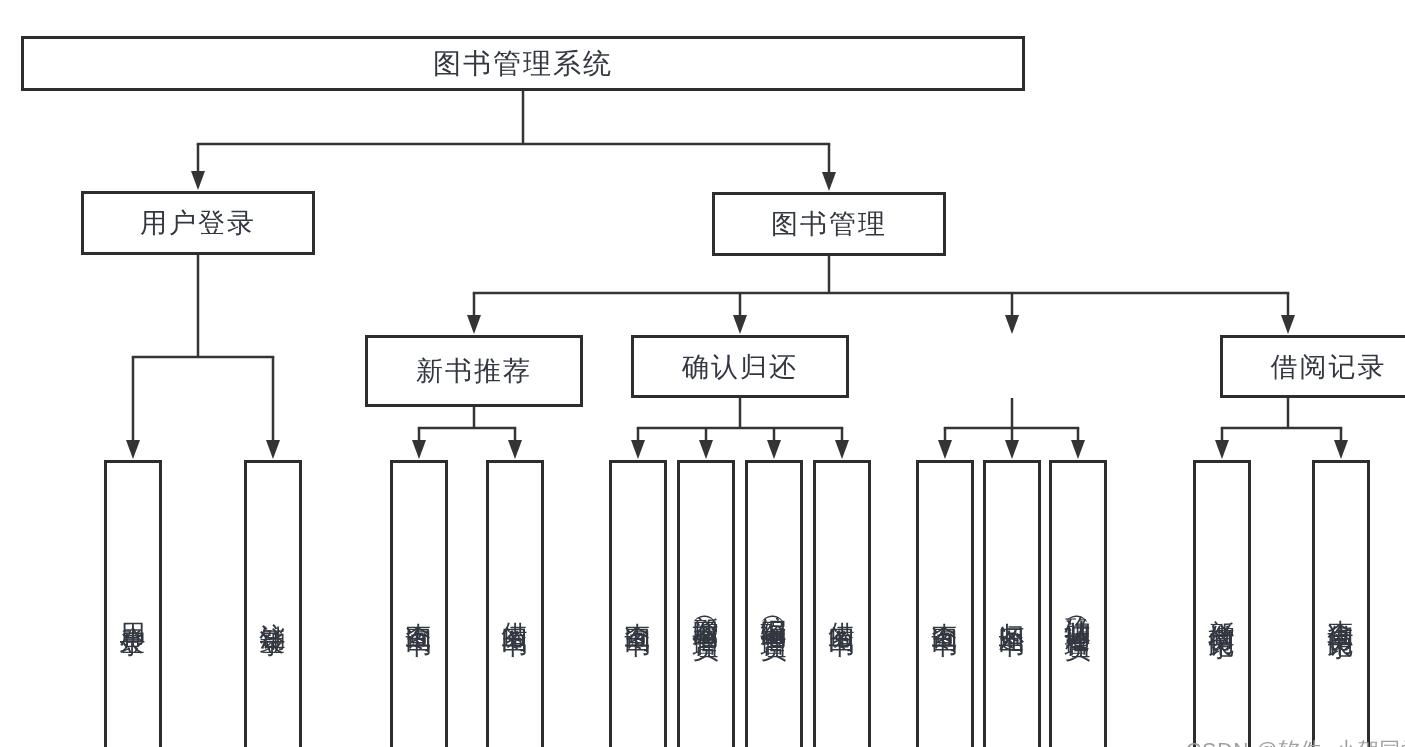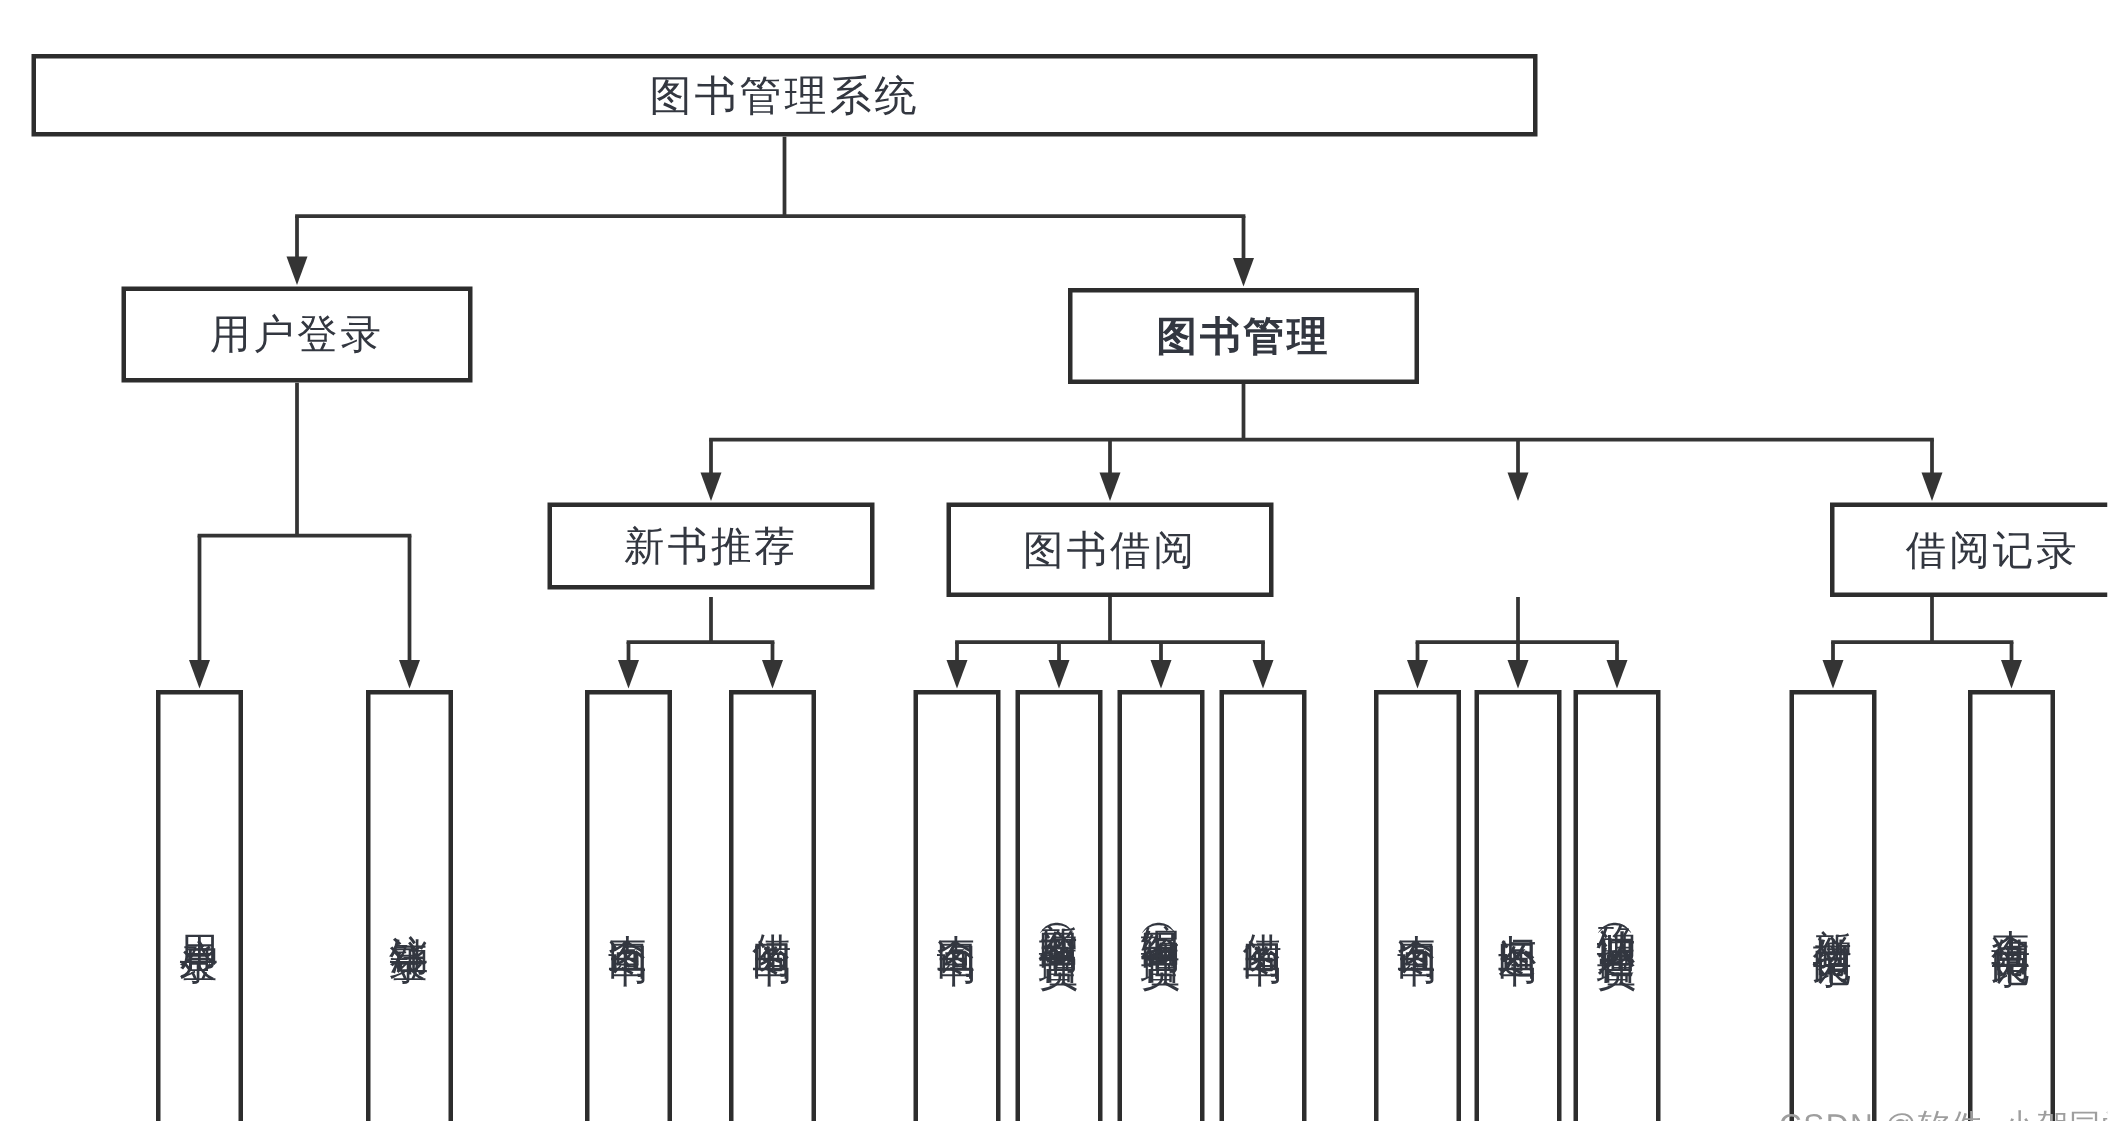"图书管理" div.node { font-weight: bold -> none }
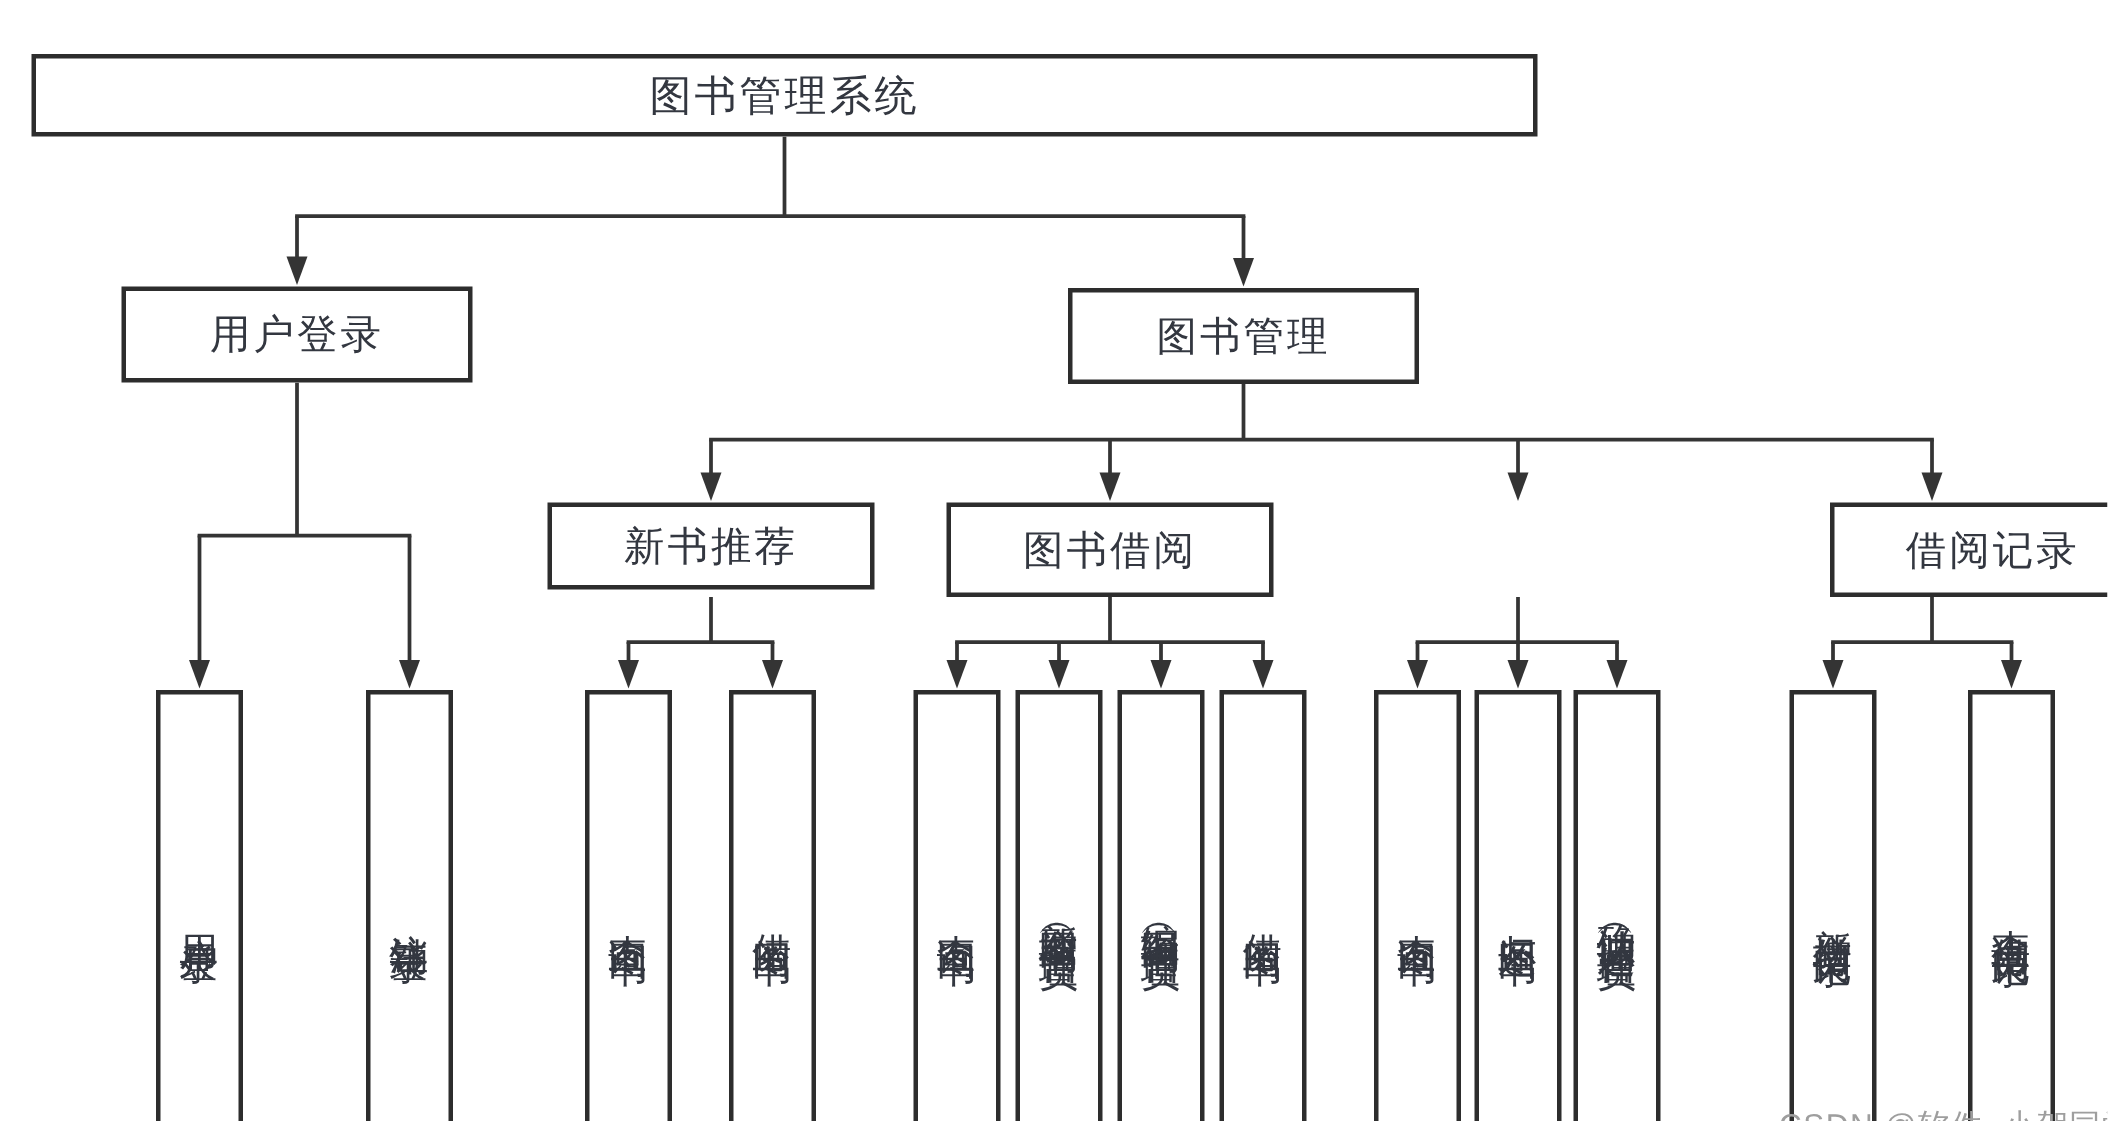"新书推荐" div.node { height: 58px -> 72px }
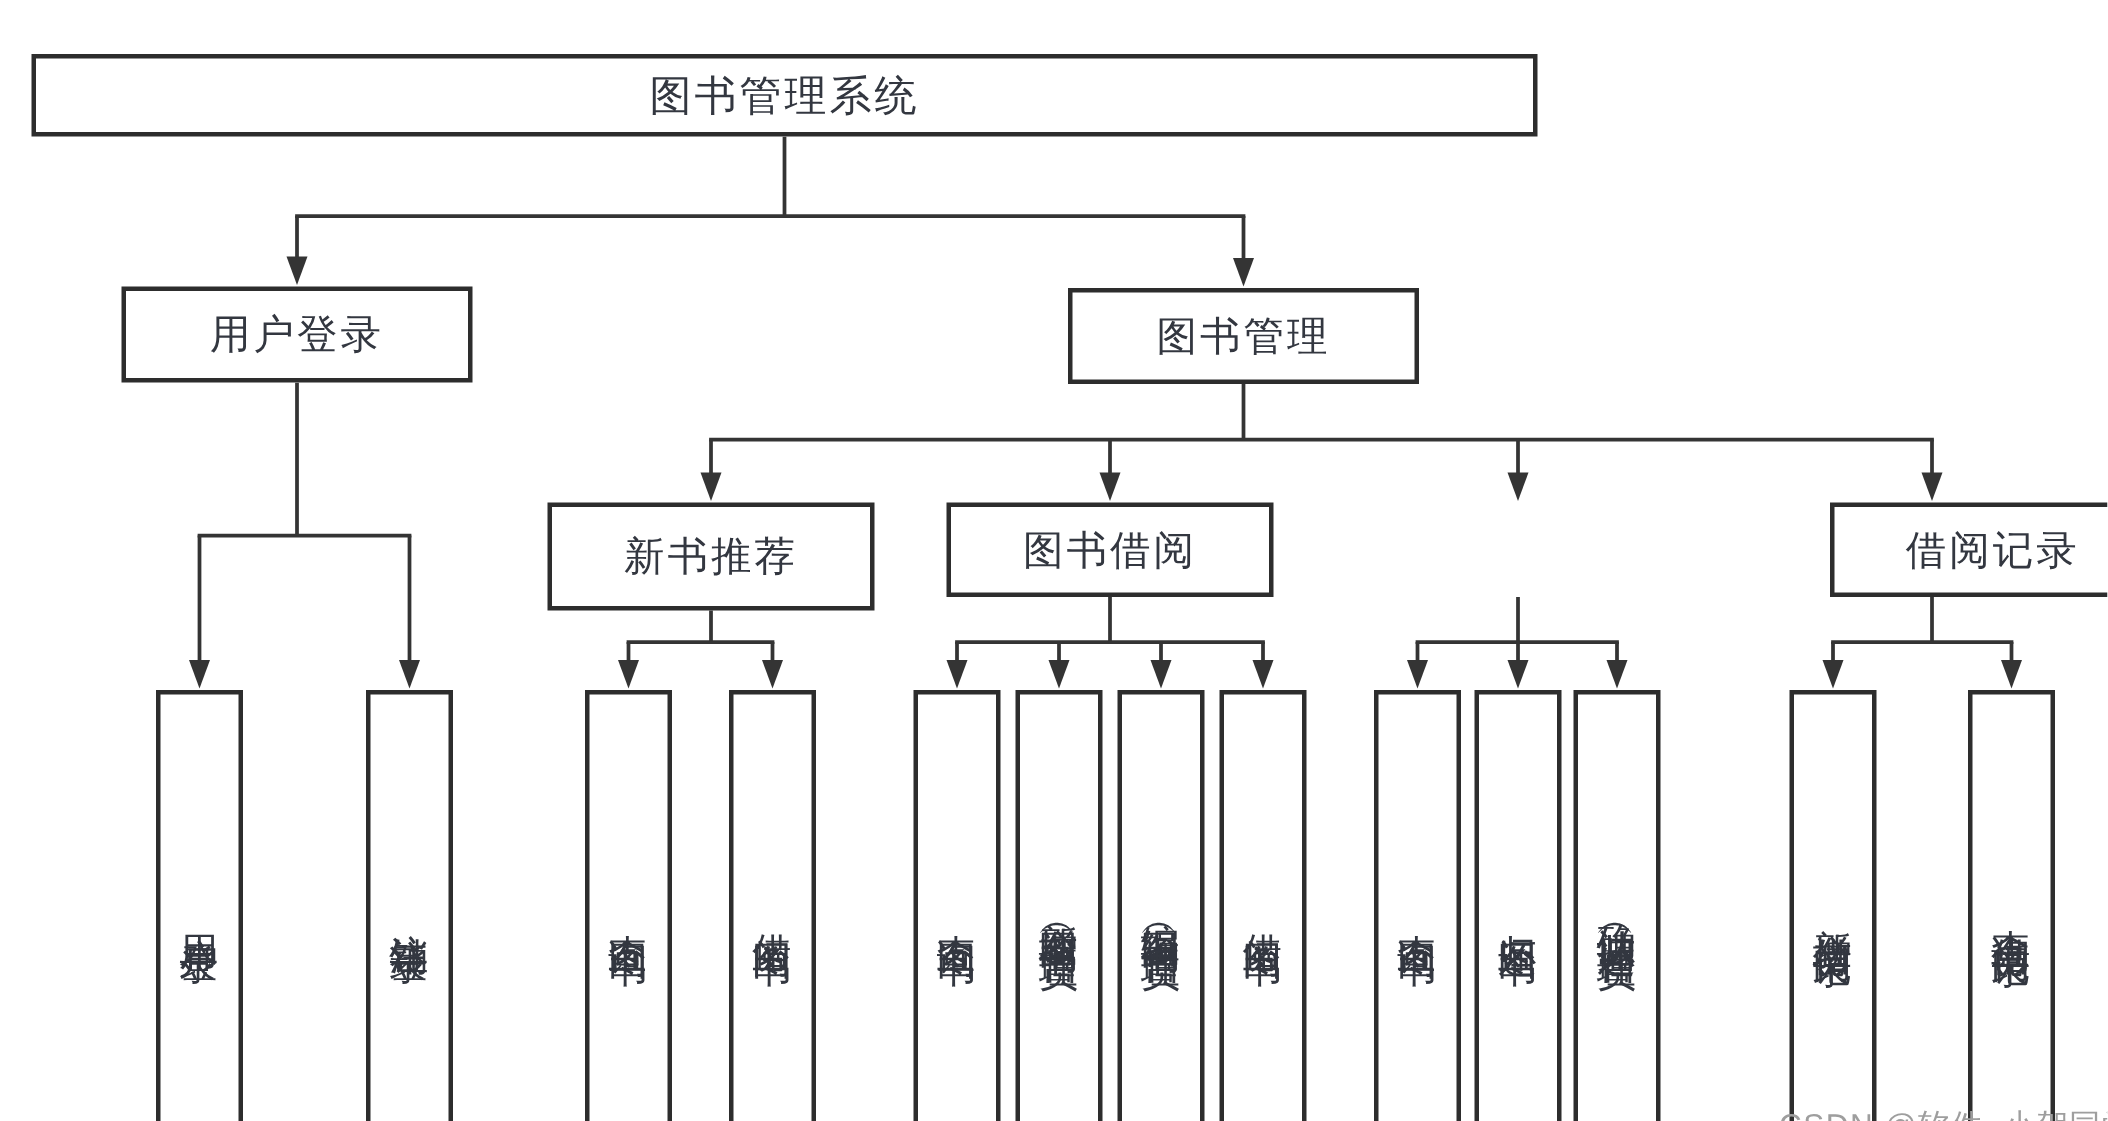"图书借阅" div.node { text: 图书借阅 -> 确认归还 }
